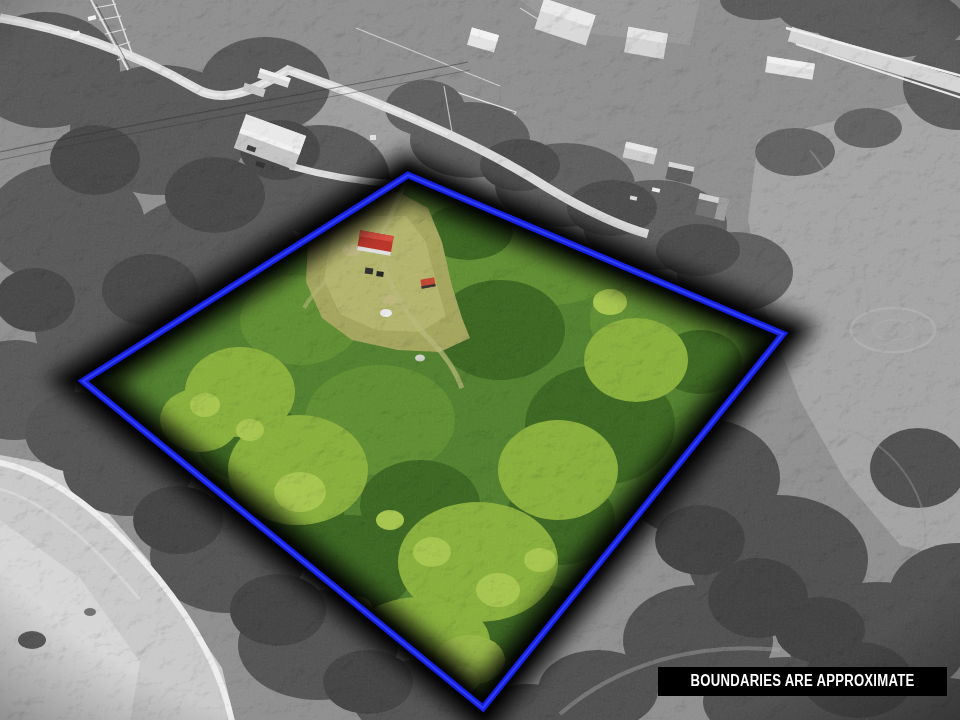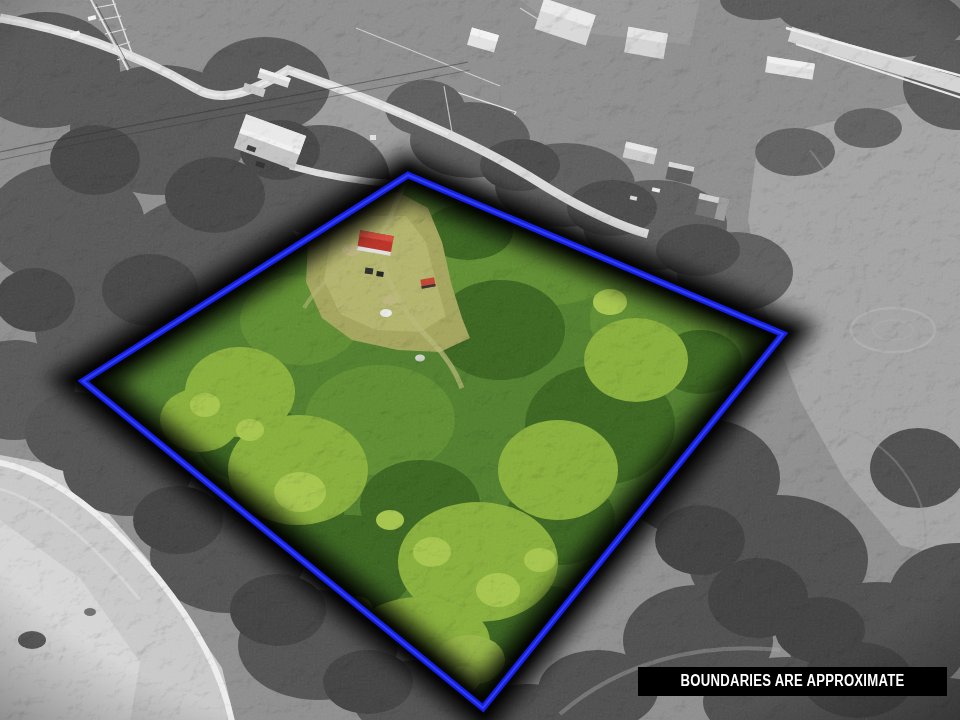"BOUNDARIES ARE APPROXIMATE" .disclaimer { padding: 6px 18px 7px -> 6px 8px 7px }
